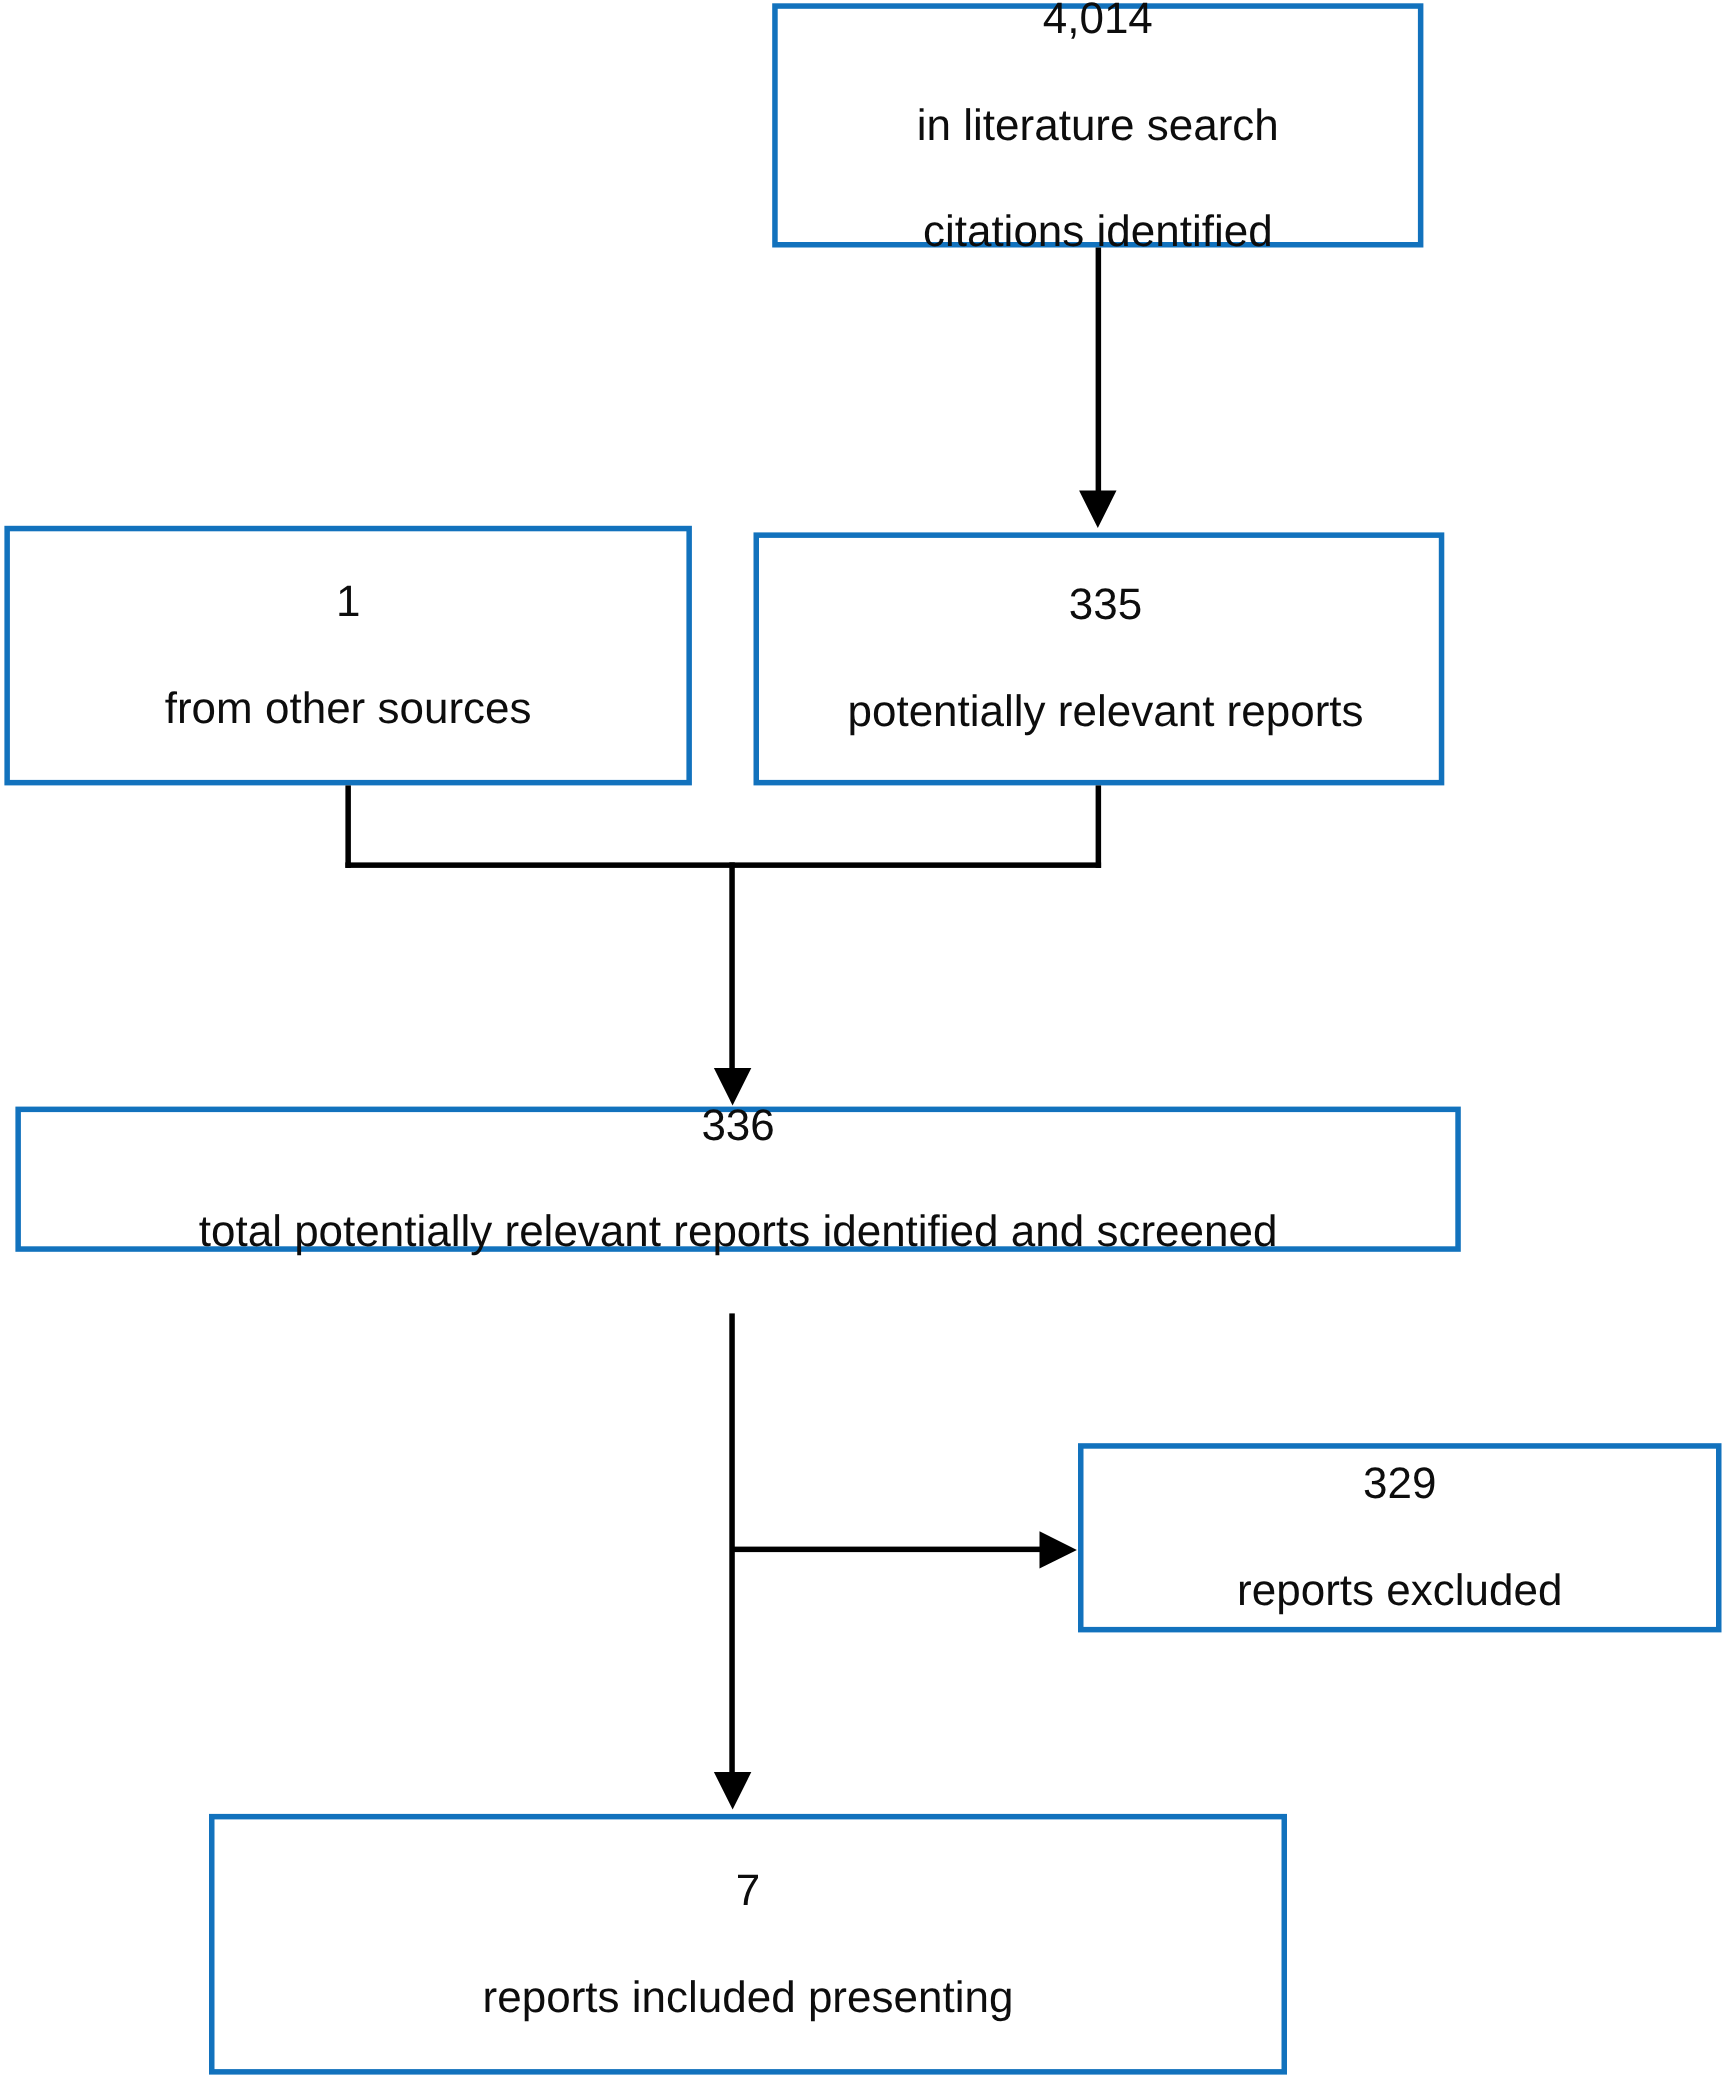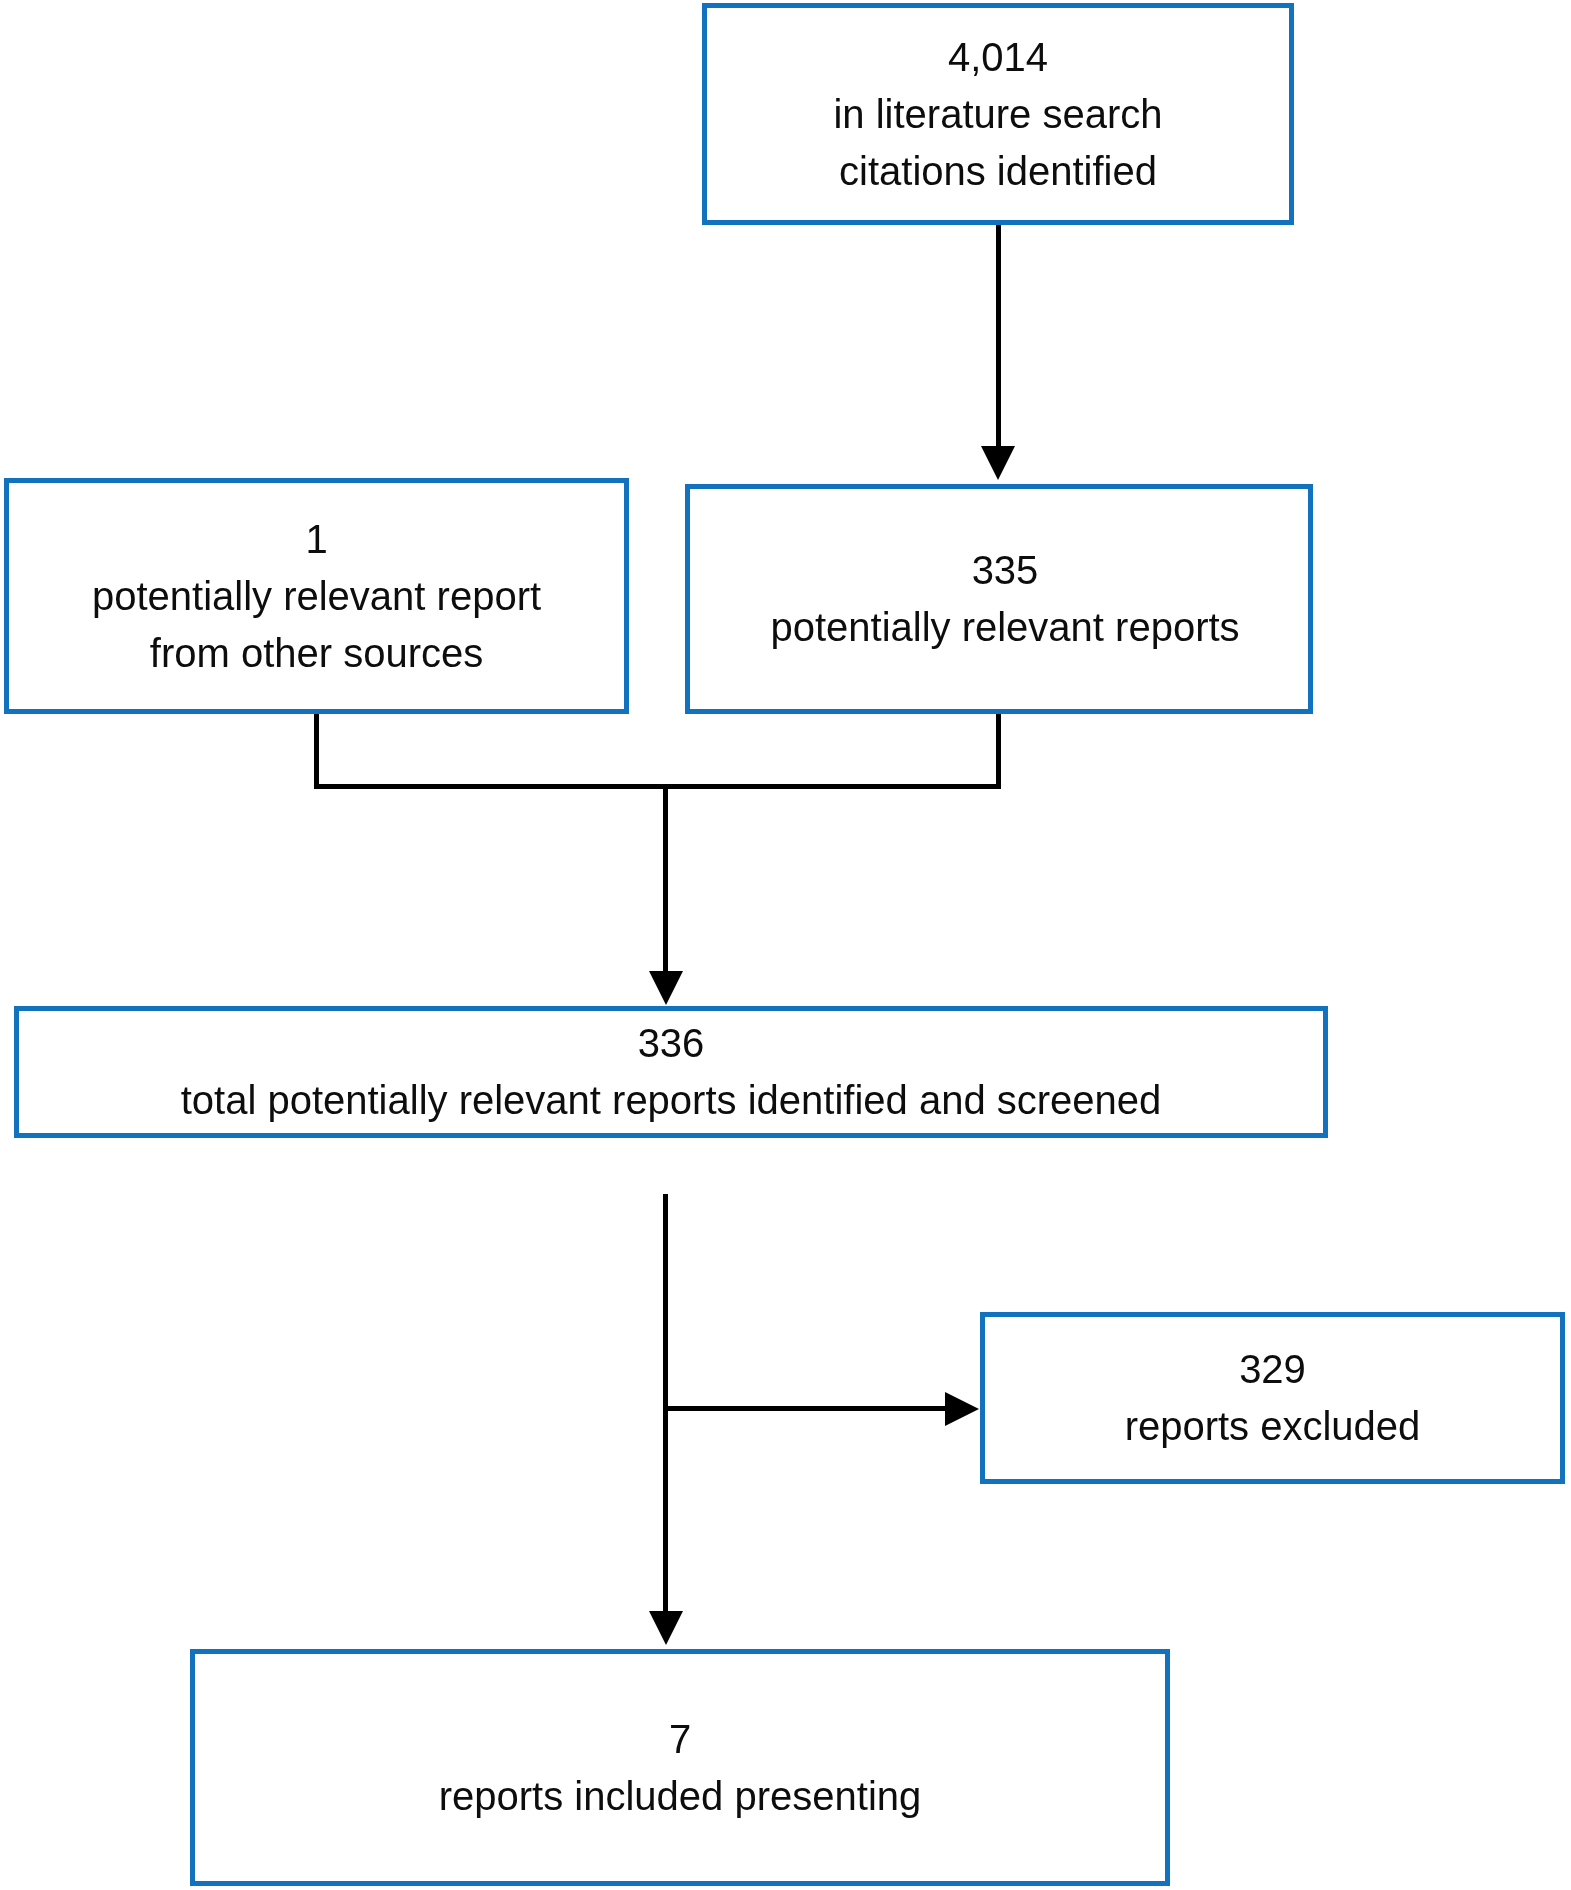"4,014" .node { gap: none -> 40px }
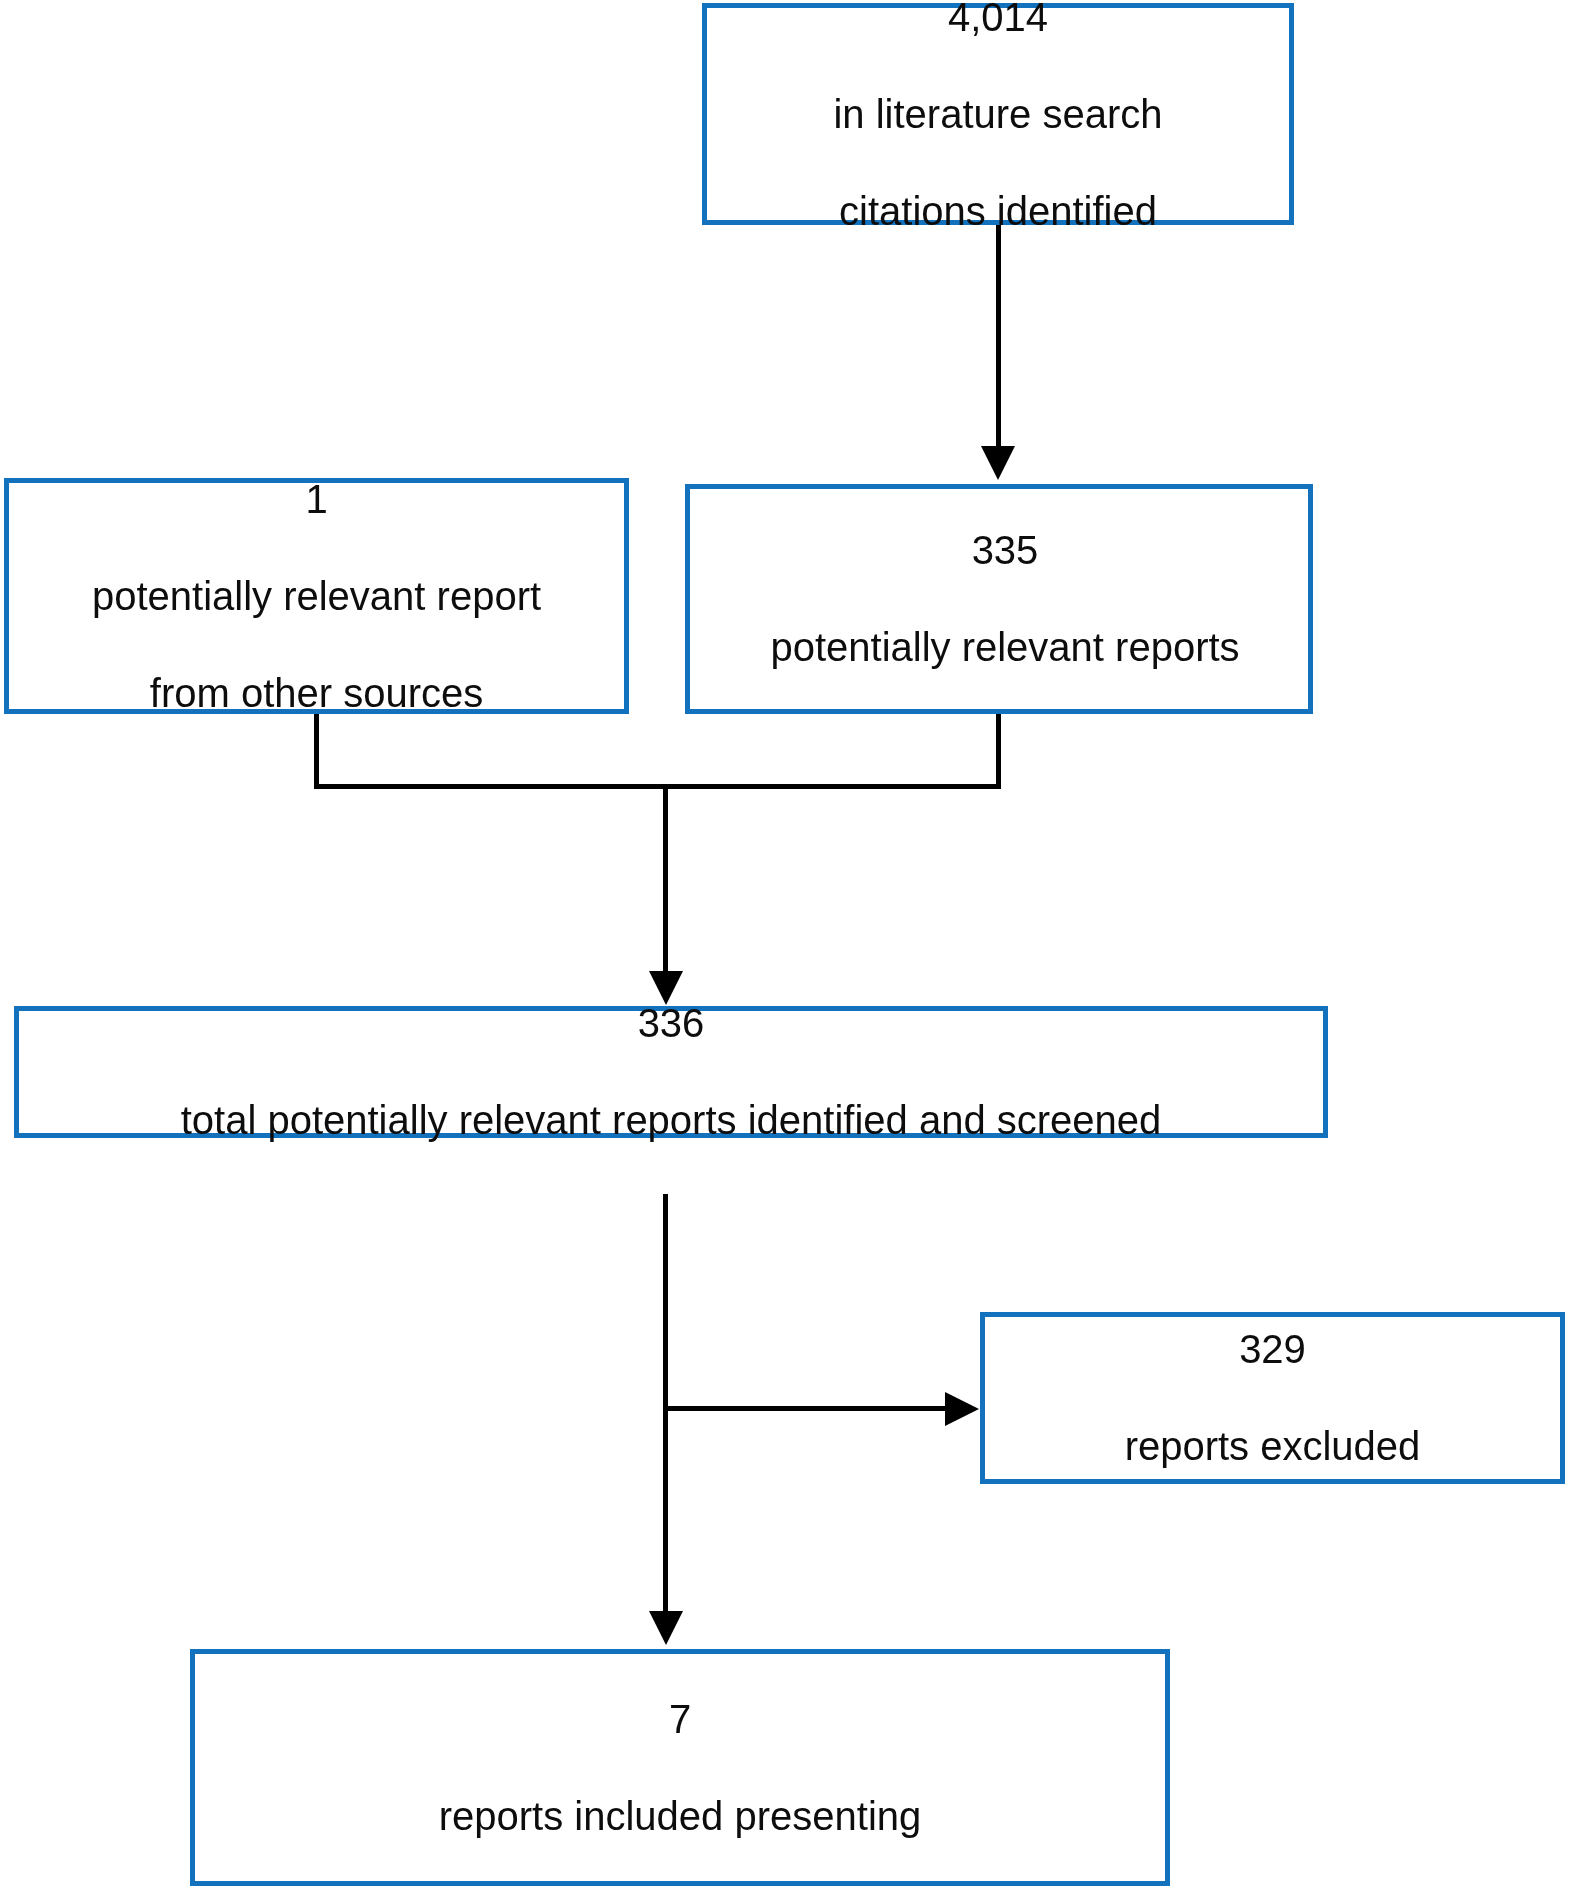"potentially relevant report" span.line { html: <span>potentially relevant report</span> -> none }
